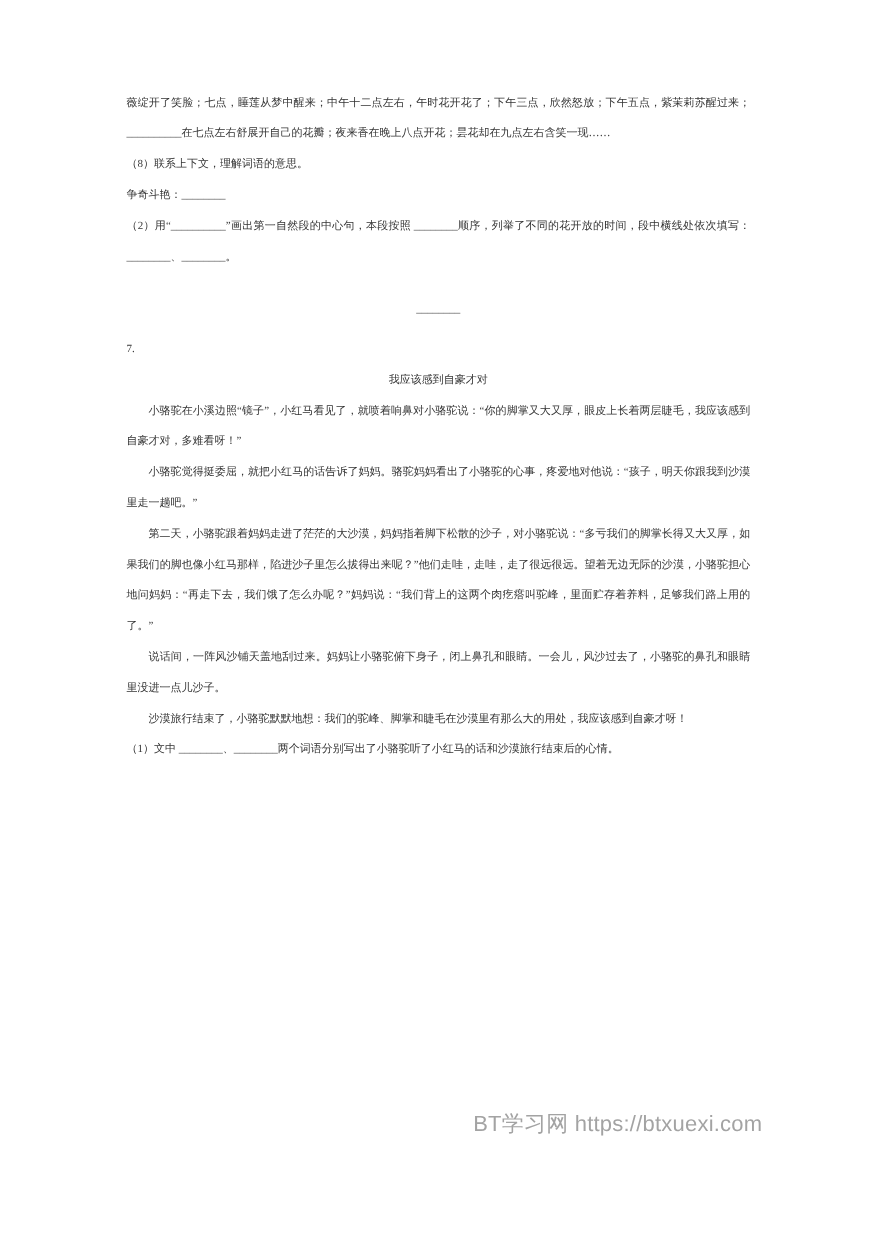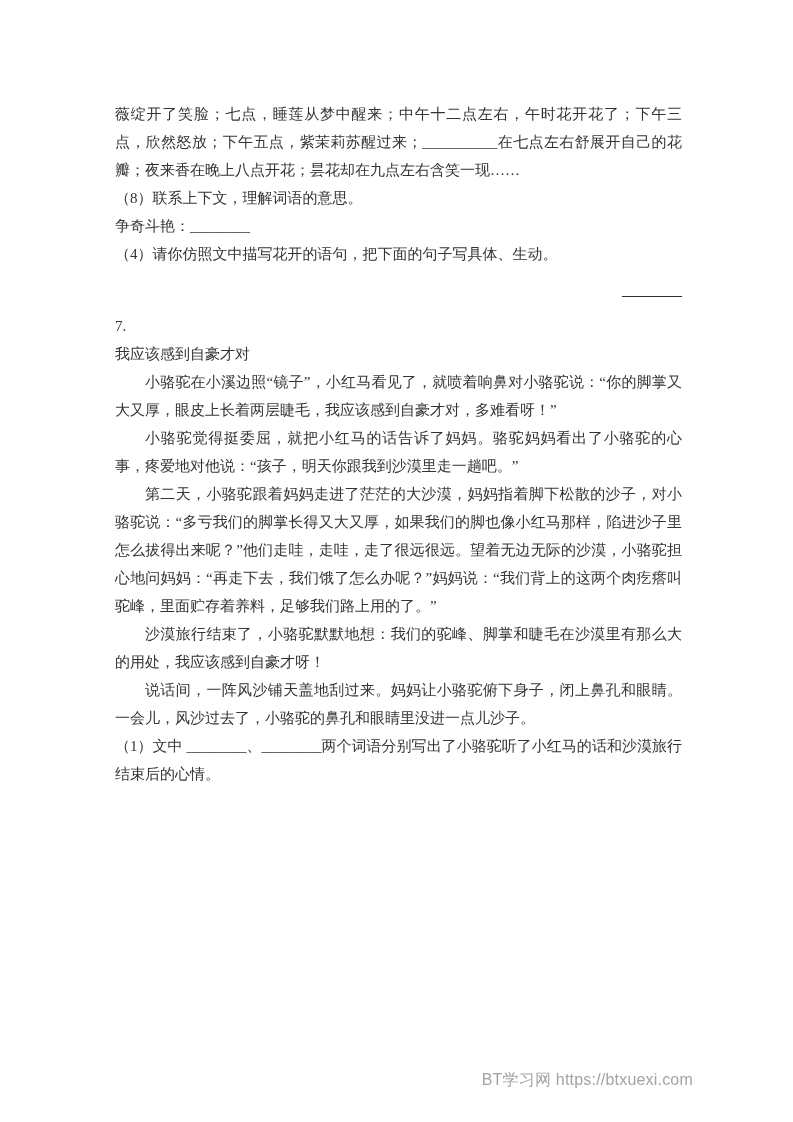"薇绽开了笑脸；七点，睡莲从梦中醒来；中午十二点左右，午时花开花了；下午三点，欣然" .content { font-size: 15px -> 10px; top: 100px -> 80px }
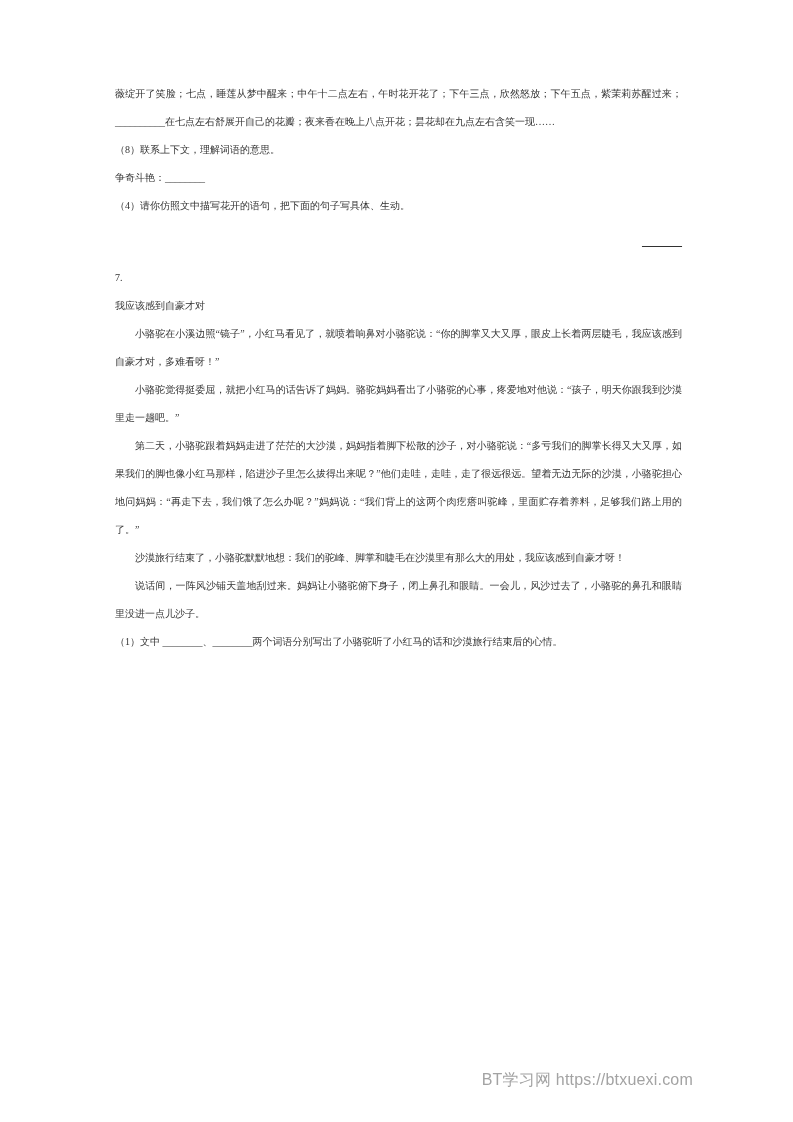"（2）用“__________”画出第一自然段的中心句，本段按照" p.para { html: none -> <p>（2）用“__________”画出第一自然段的中心句，本段按照 ________顺序，列举了不同的花开放的时间，段中横线处依次填写：________、________。</p> }
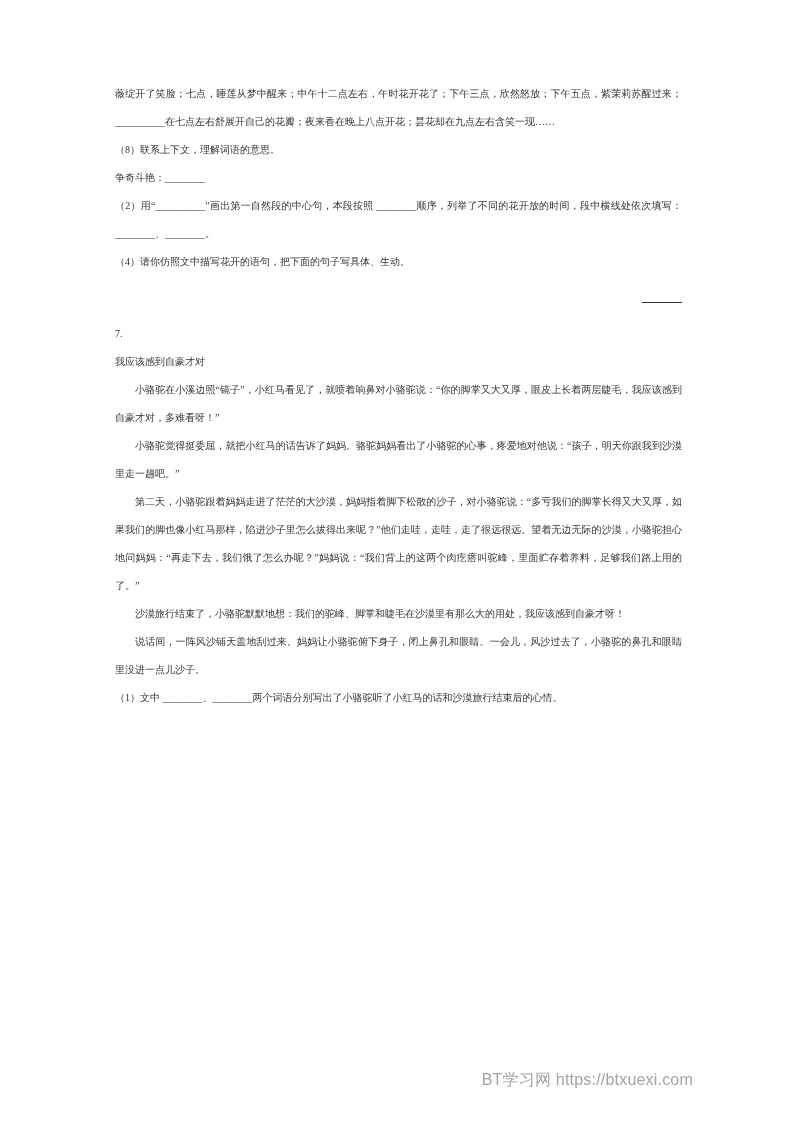"（4）请你仿照文中描写花开的语句，把下面的句子写具体、生动。" p.para { html: <p>（4）请你仿照文中描写花开的语句，把下面的句子写具体、生动。</p> -> none }
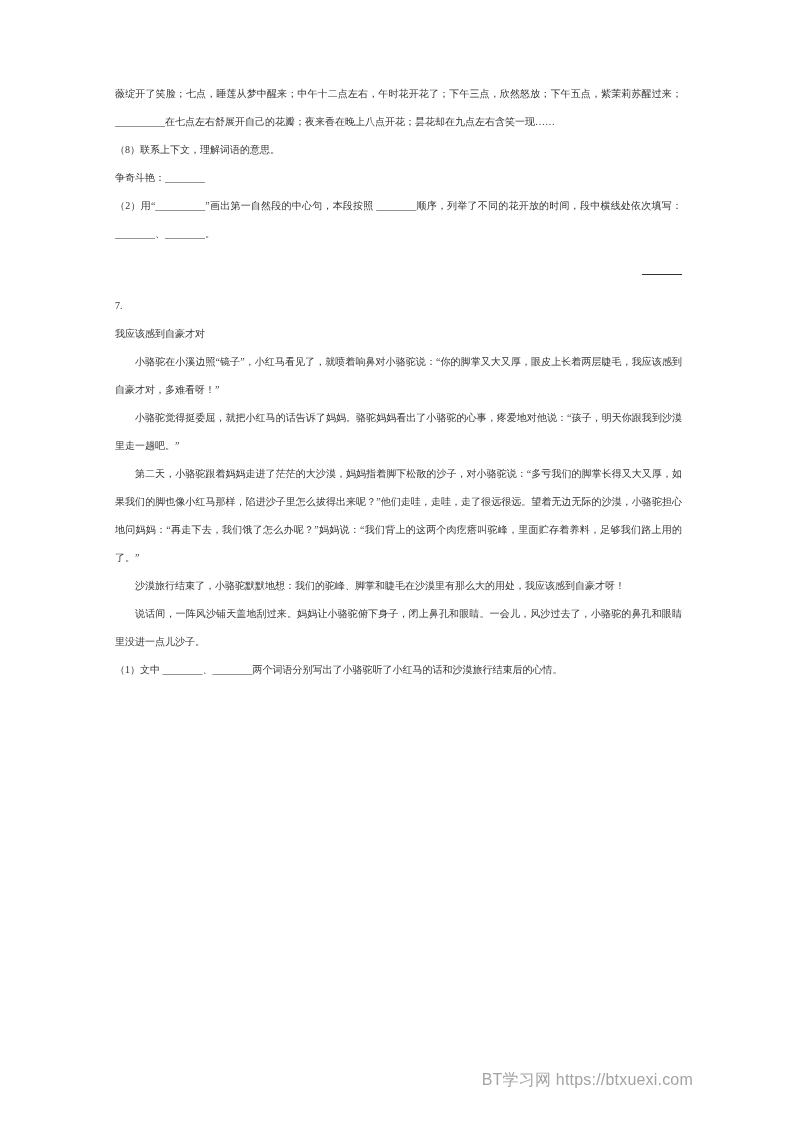"________" .answer-blank { margin-top: 8px -> 20px; text-align: right -> center; text-decoration: underline -> none }
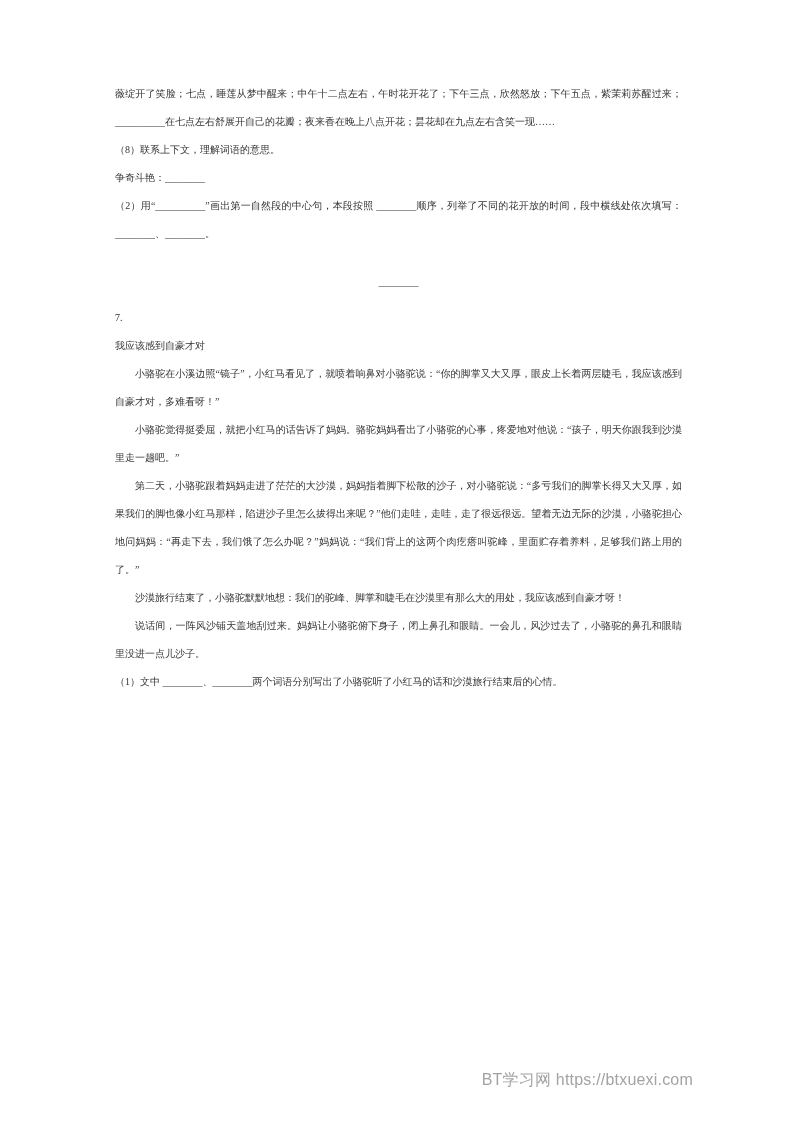"我应该感到自豪才对" .title-center { text-align: left -> center }
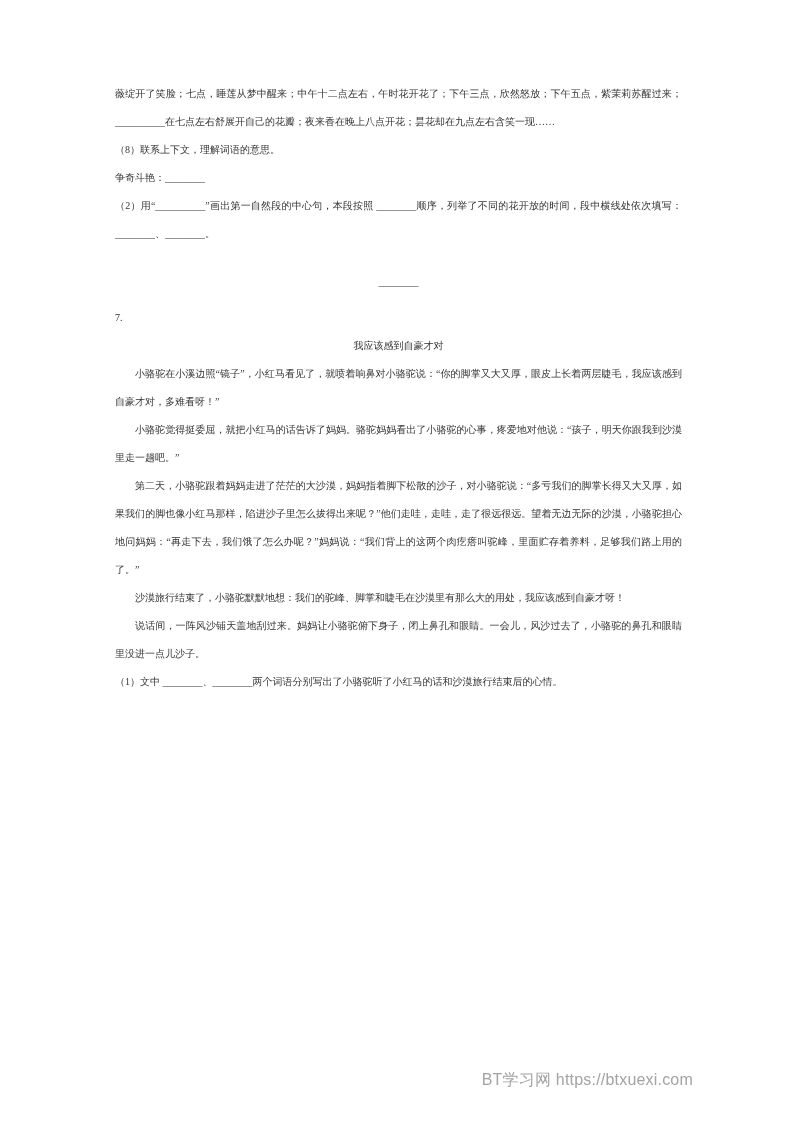"沙漠旅行结束了，小骆驼默默地想：我们的驼峰、脚掌和睫毛在沙漠里有那么大的用处，我" p.para { order: before "说话间，一阵风沙铺天盖地刮过来。妈妈让小骆驼俯下身子，闭上鼻孔和眼睛。一会儿，风" -> after "说话间，一阵风沙铺天盖地刮过来。妈妈让小骆驼俯下身子，闭上鼻孔和眼睛。一会儿，风" }
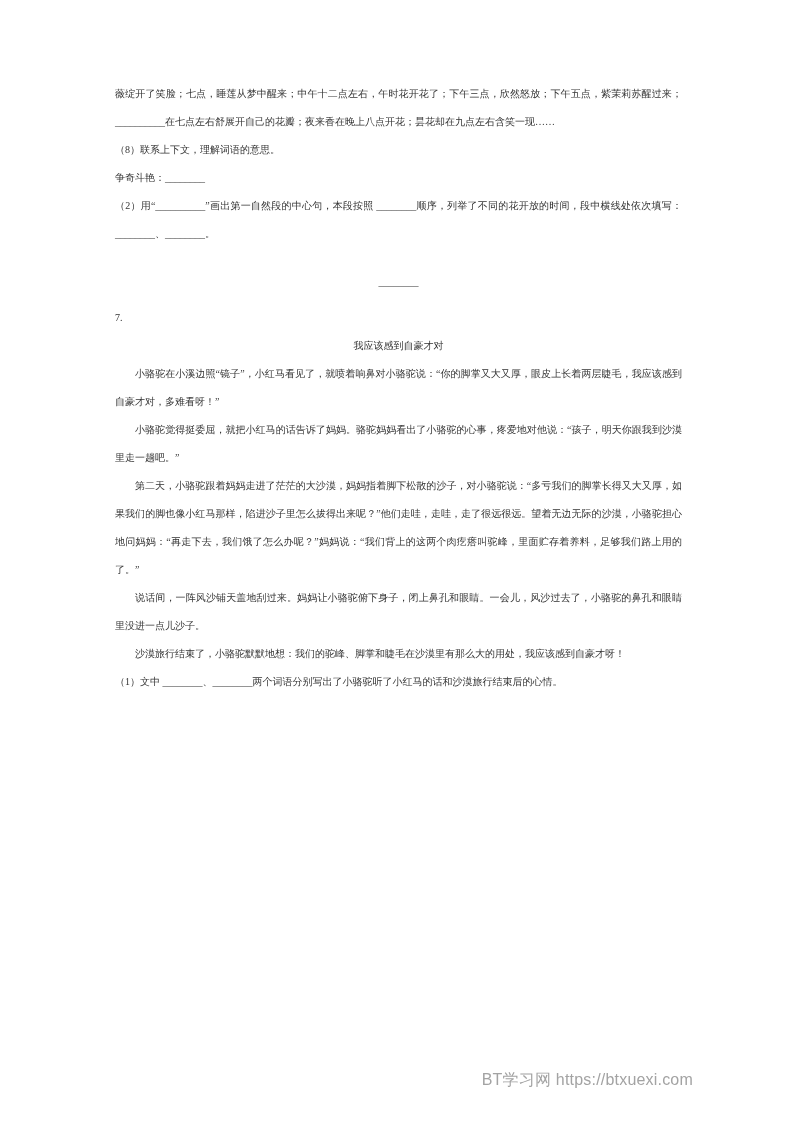"BT学习网 https://btxuexi.com" .watermark { font-size: 16px -> 20px; top: 1070px -> 1008px }
